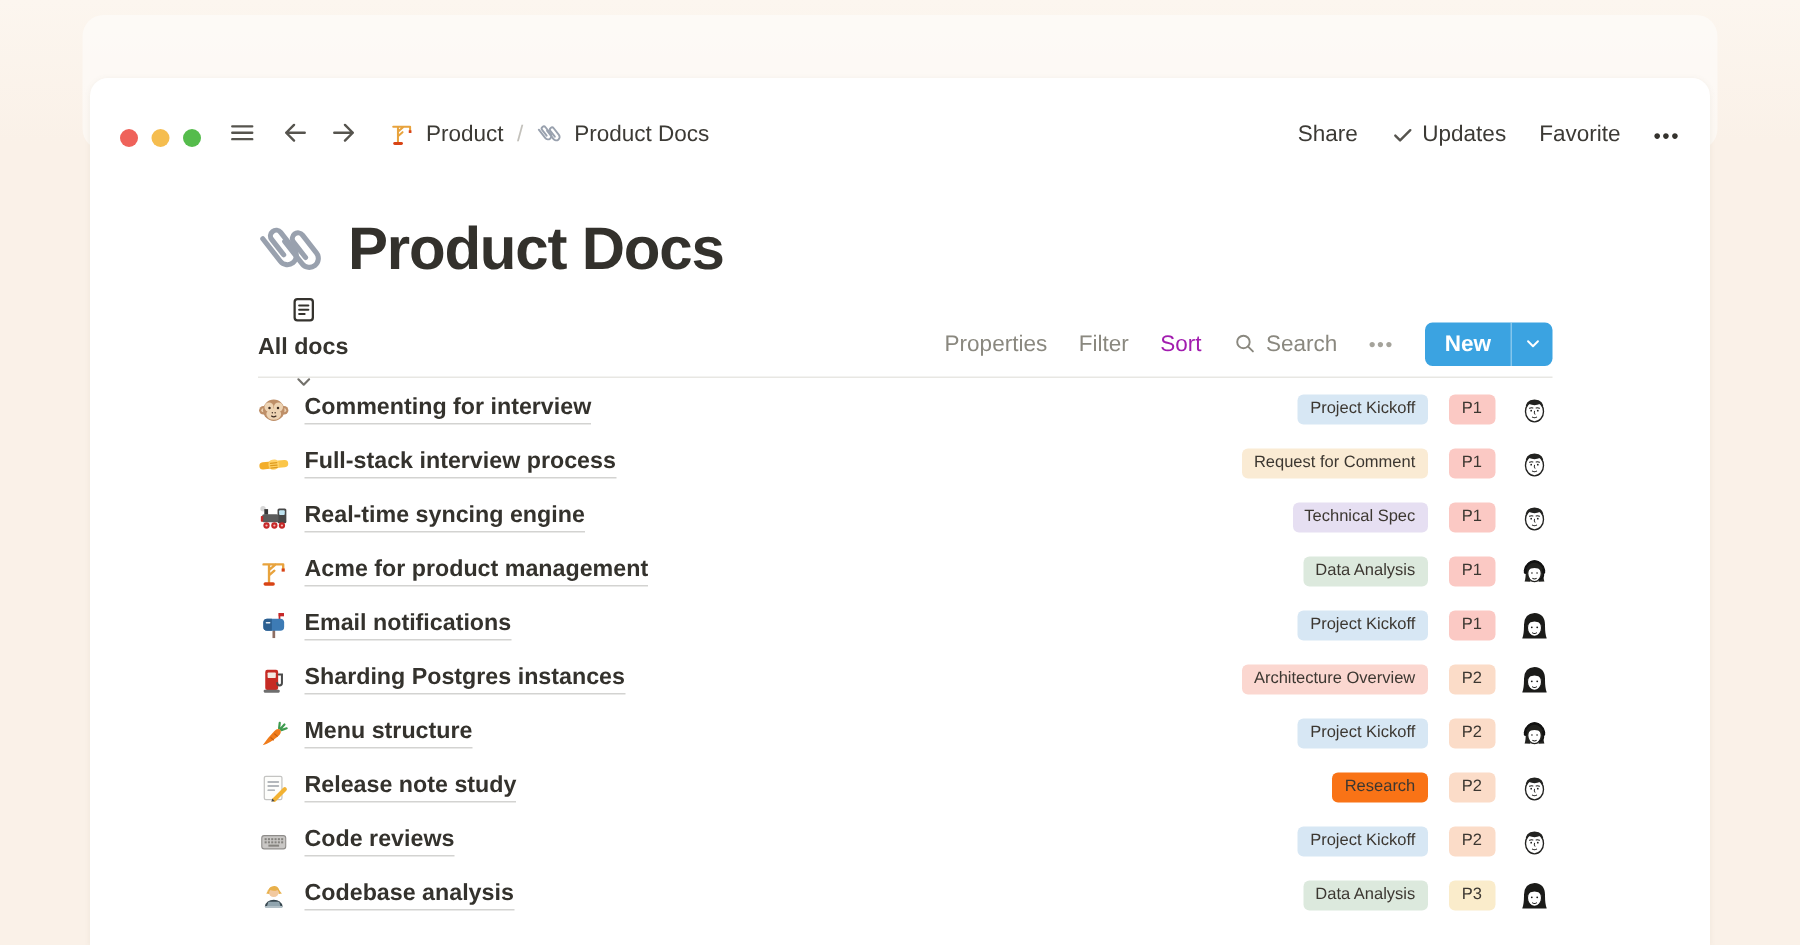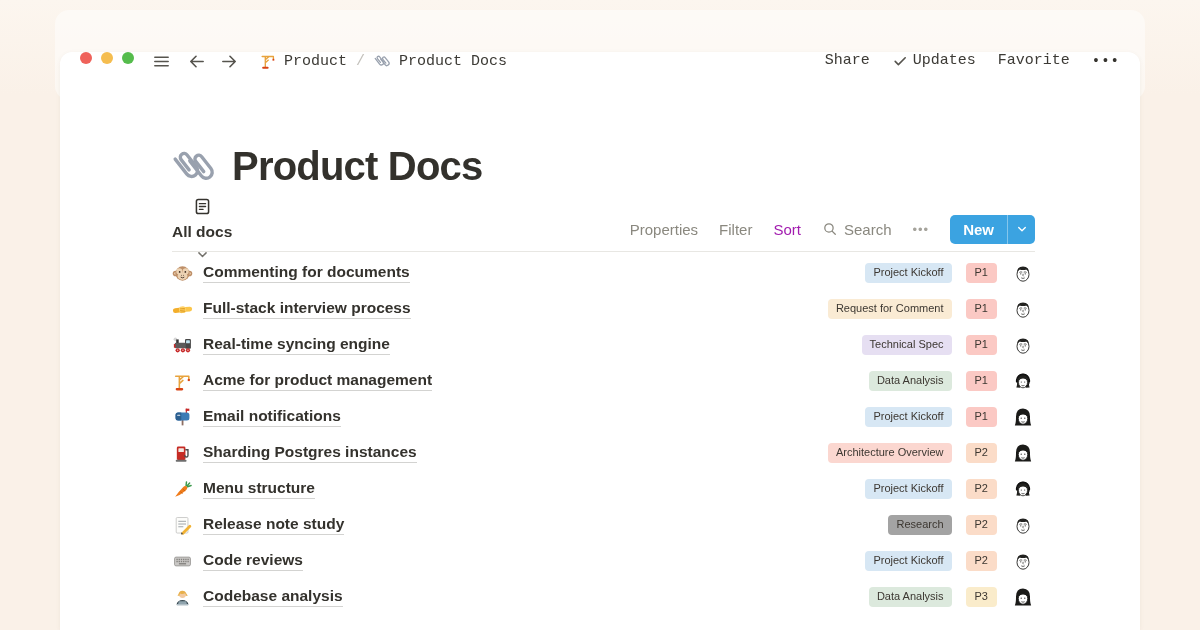"Product" .win-header { align-items: flex-start -> flex-end; font-family: Liberation Mono, monospace -> none }
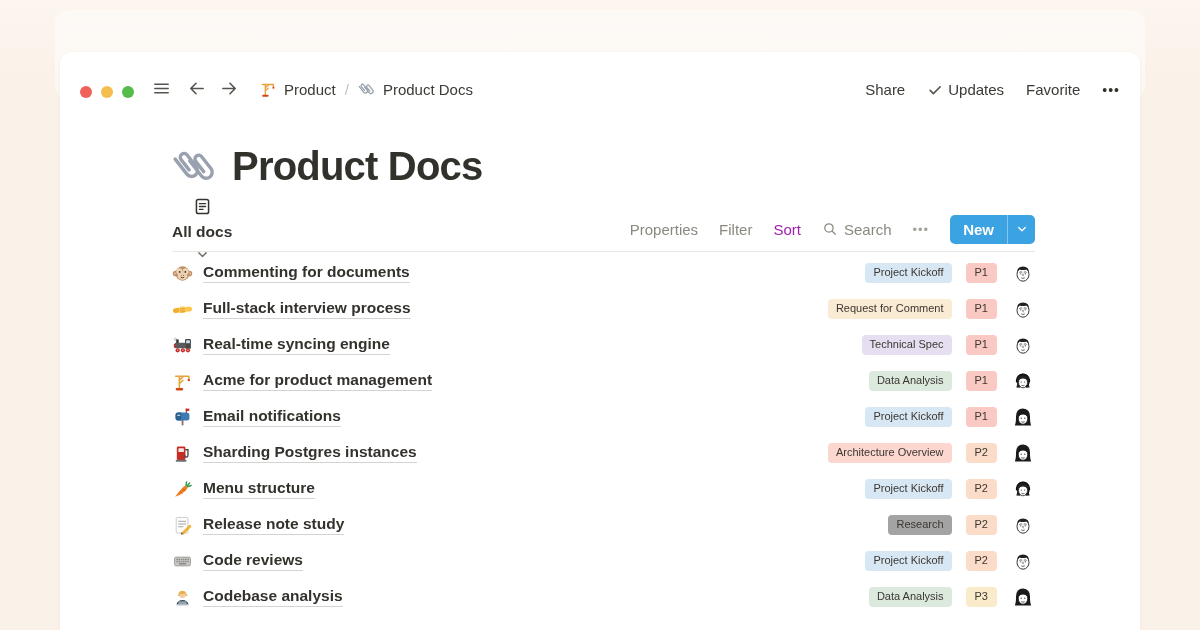"Commenting for documents" span.row-title { text: documents -> interview }
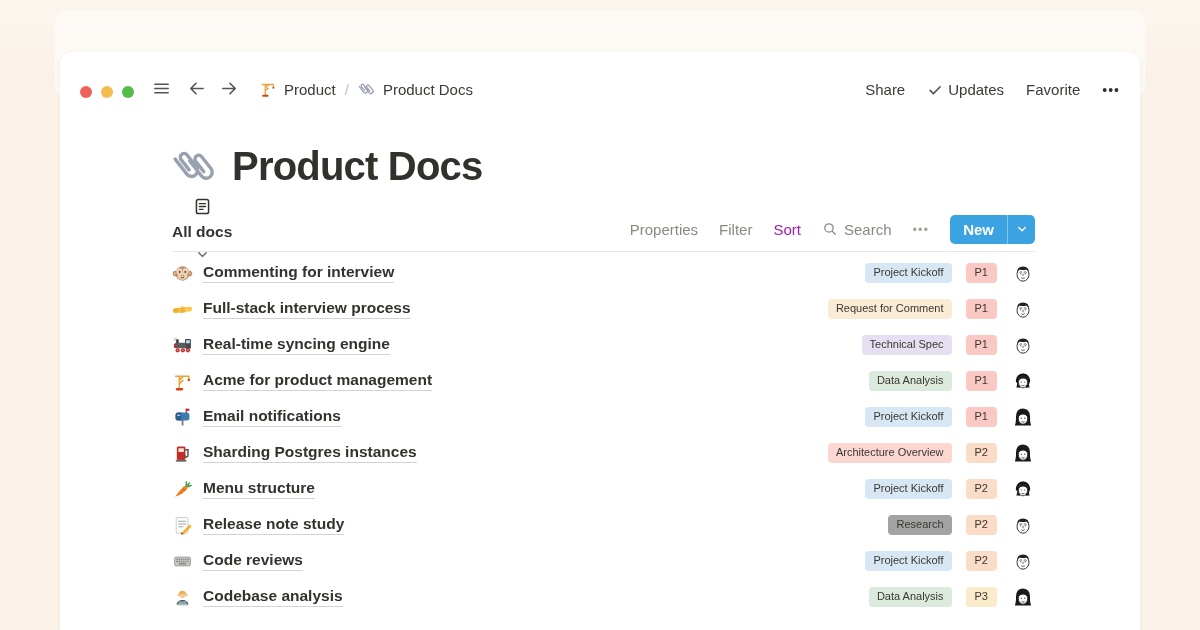"Research" span.tag { background-color: #a3a3a3 -> #f97316 }
